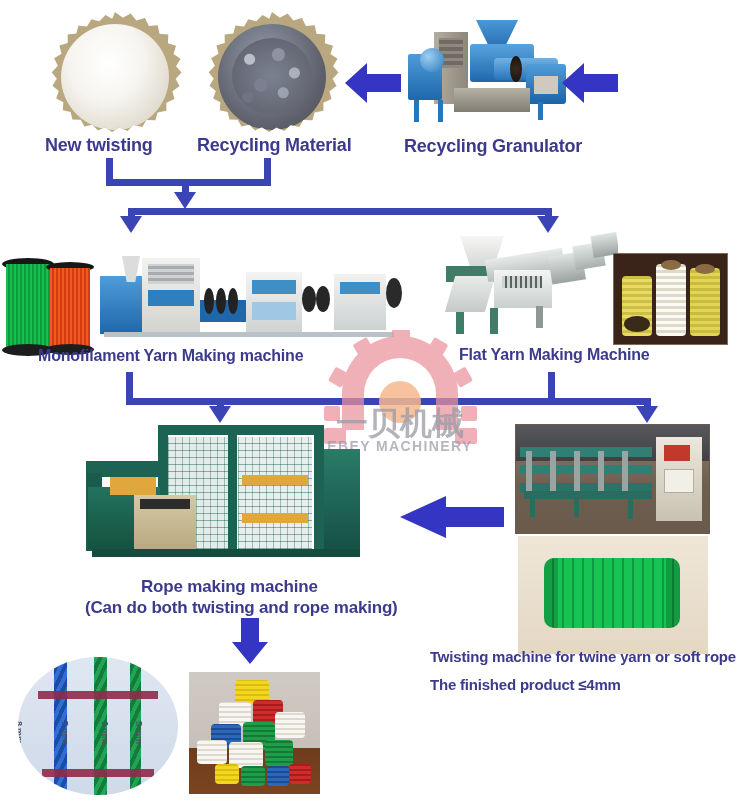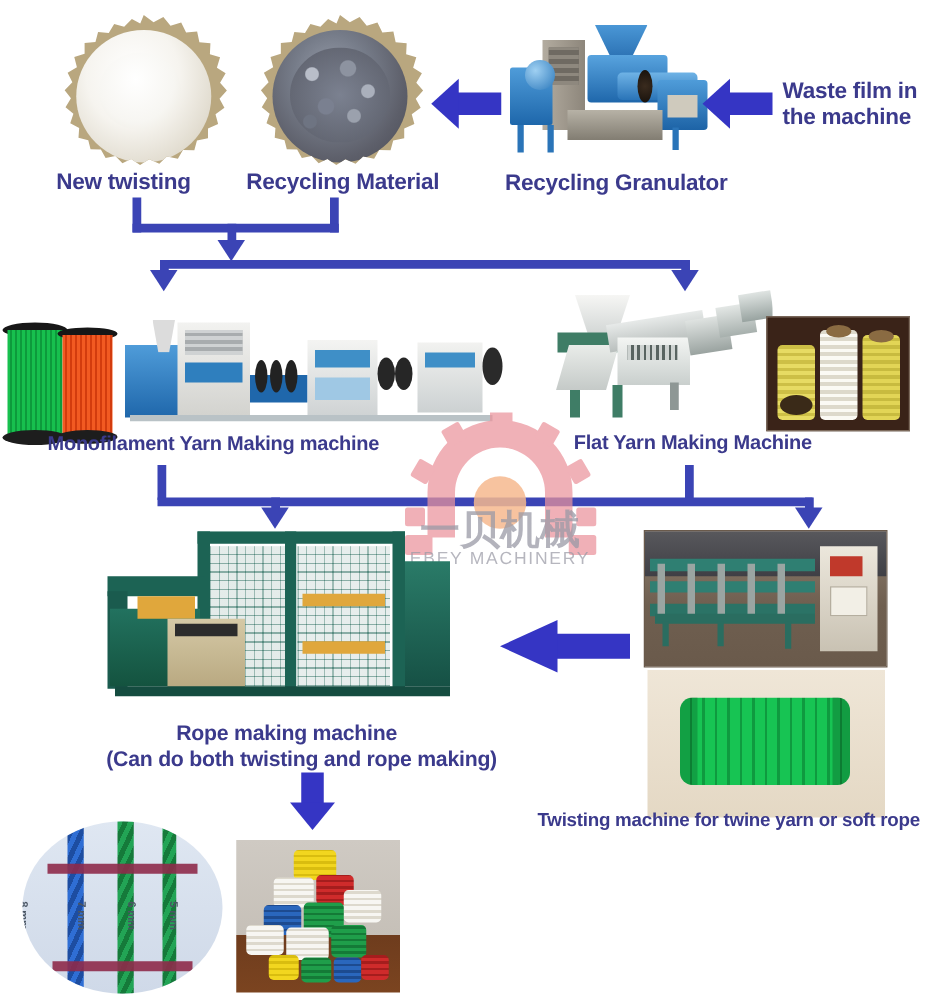"Waste film in" div.lbl { html: <div>Waste film in the machine</div> -> none }
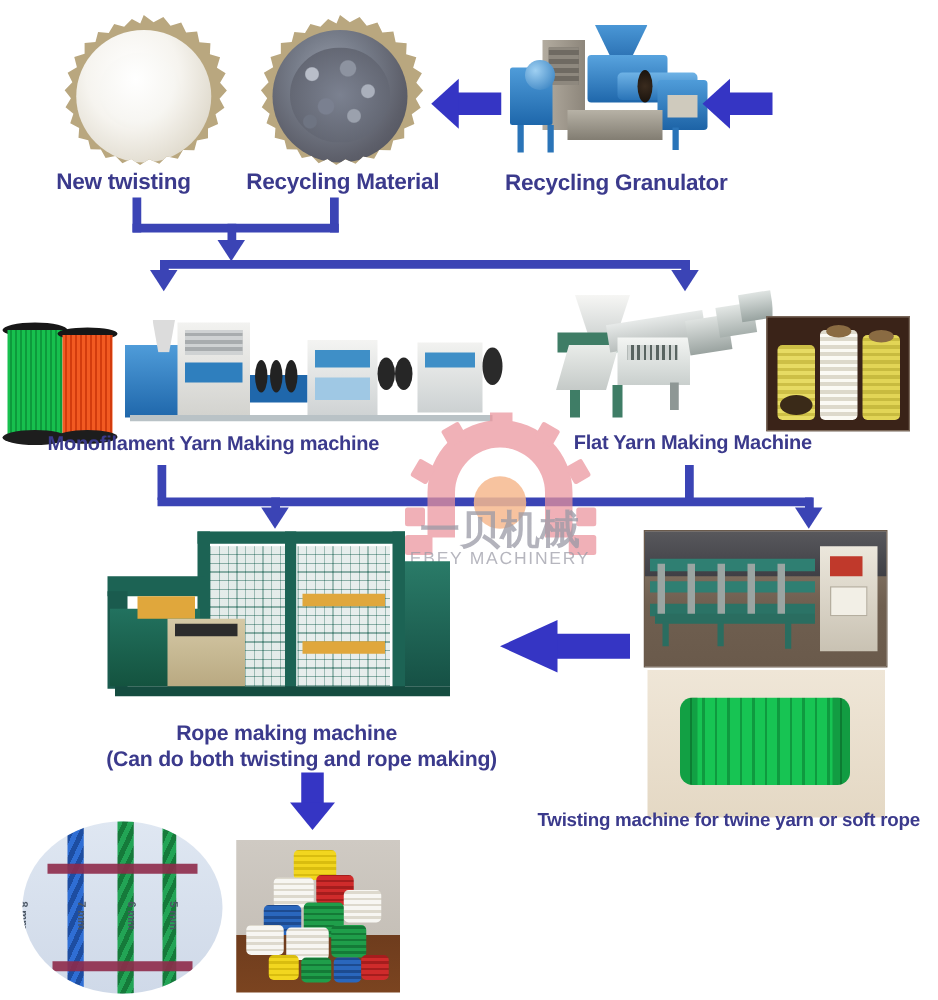"EBEY MACHINERY" .wm-en { font-weight: normal -> bold }
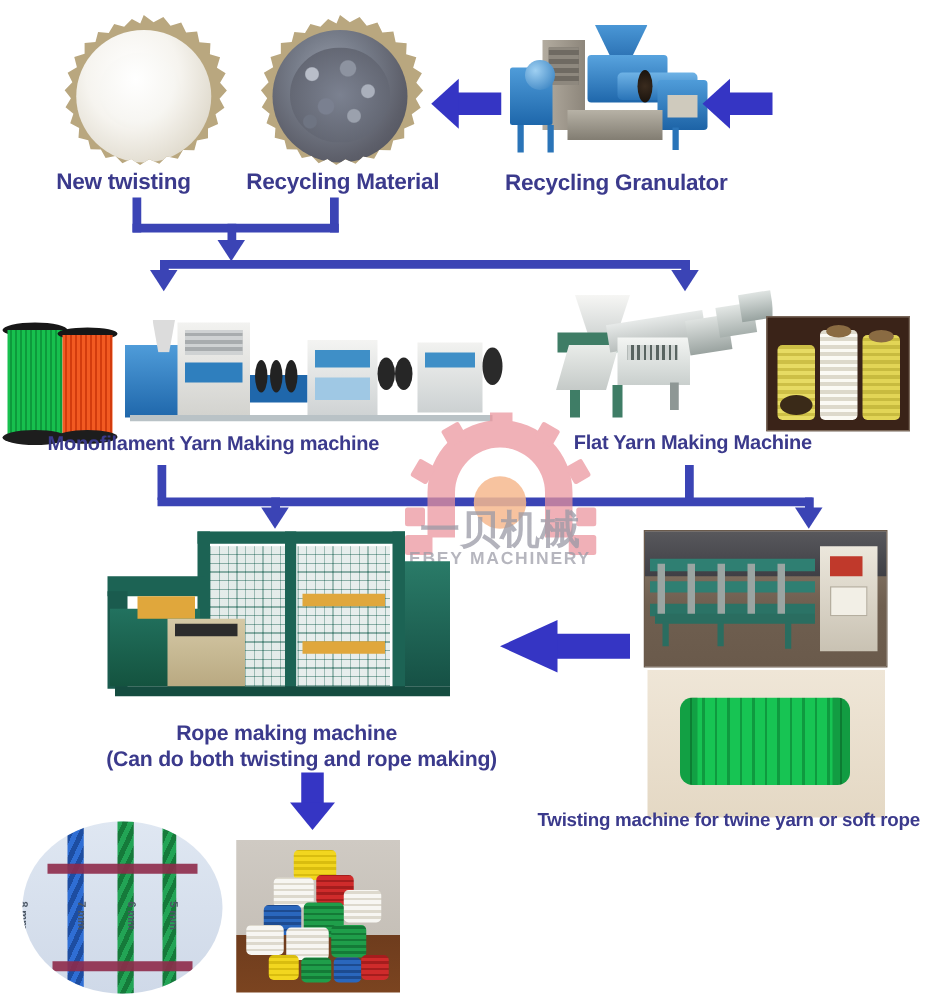"The finished product ≤4mm" div.lbl { html: none -> <div>The finished product ≤4mm</div> }
